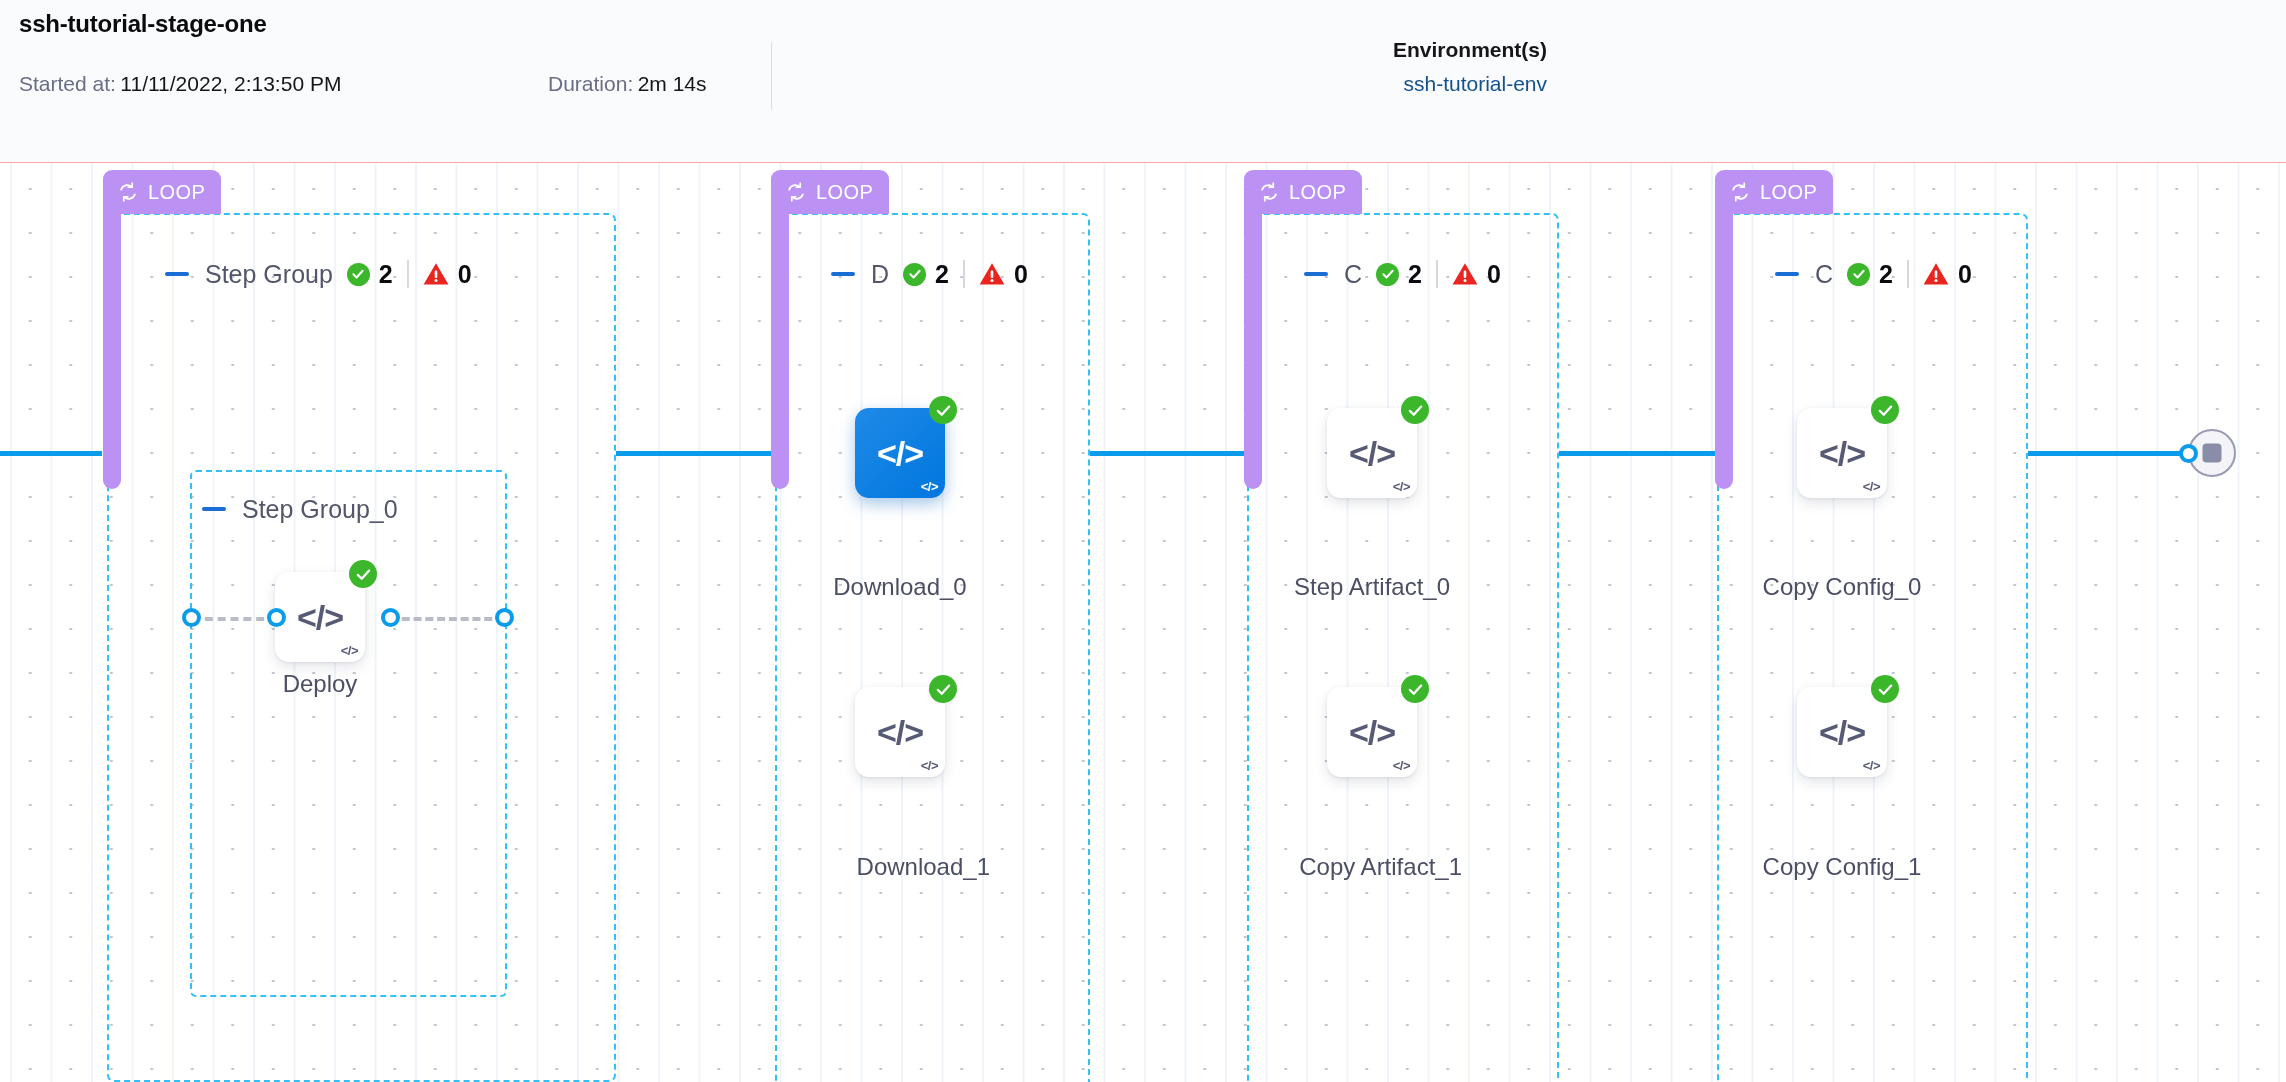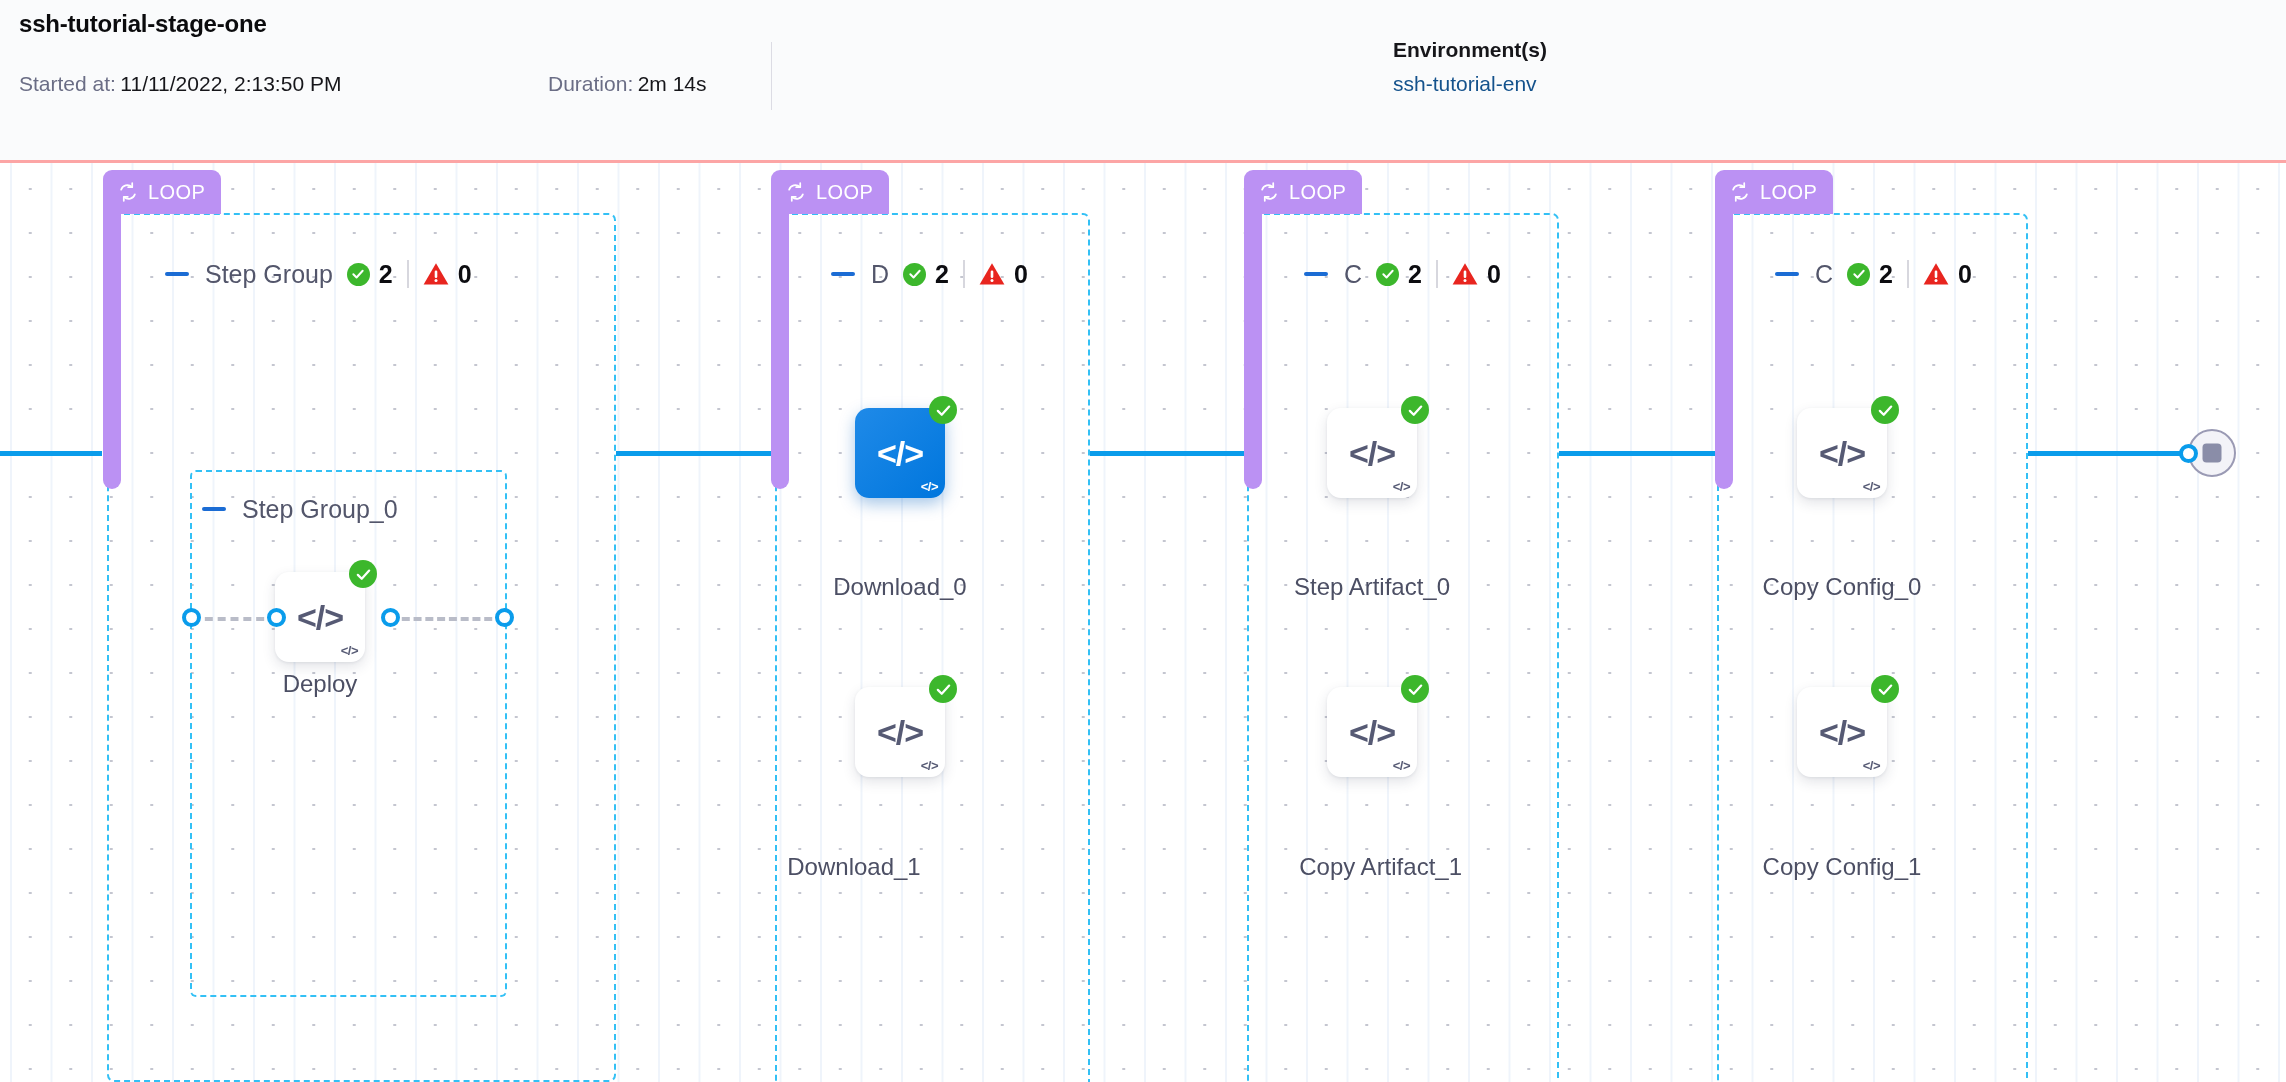"ssh-tutorial-stage-one" #exec-header { border-bottom: 3px solid #fca5a5 -> 1px solid #fca5a5 }
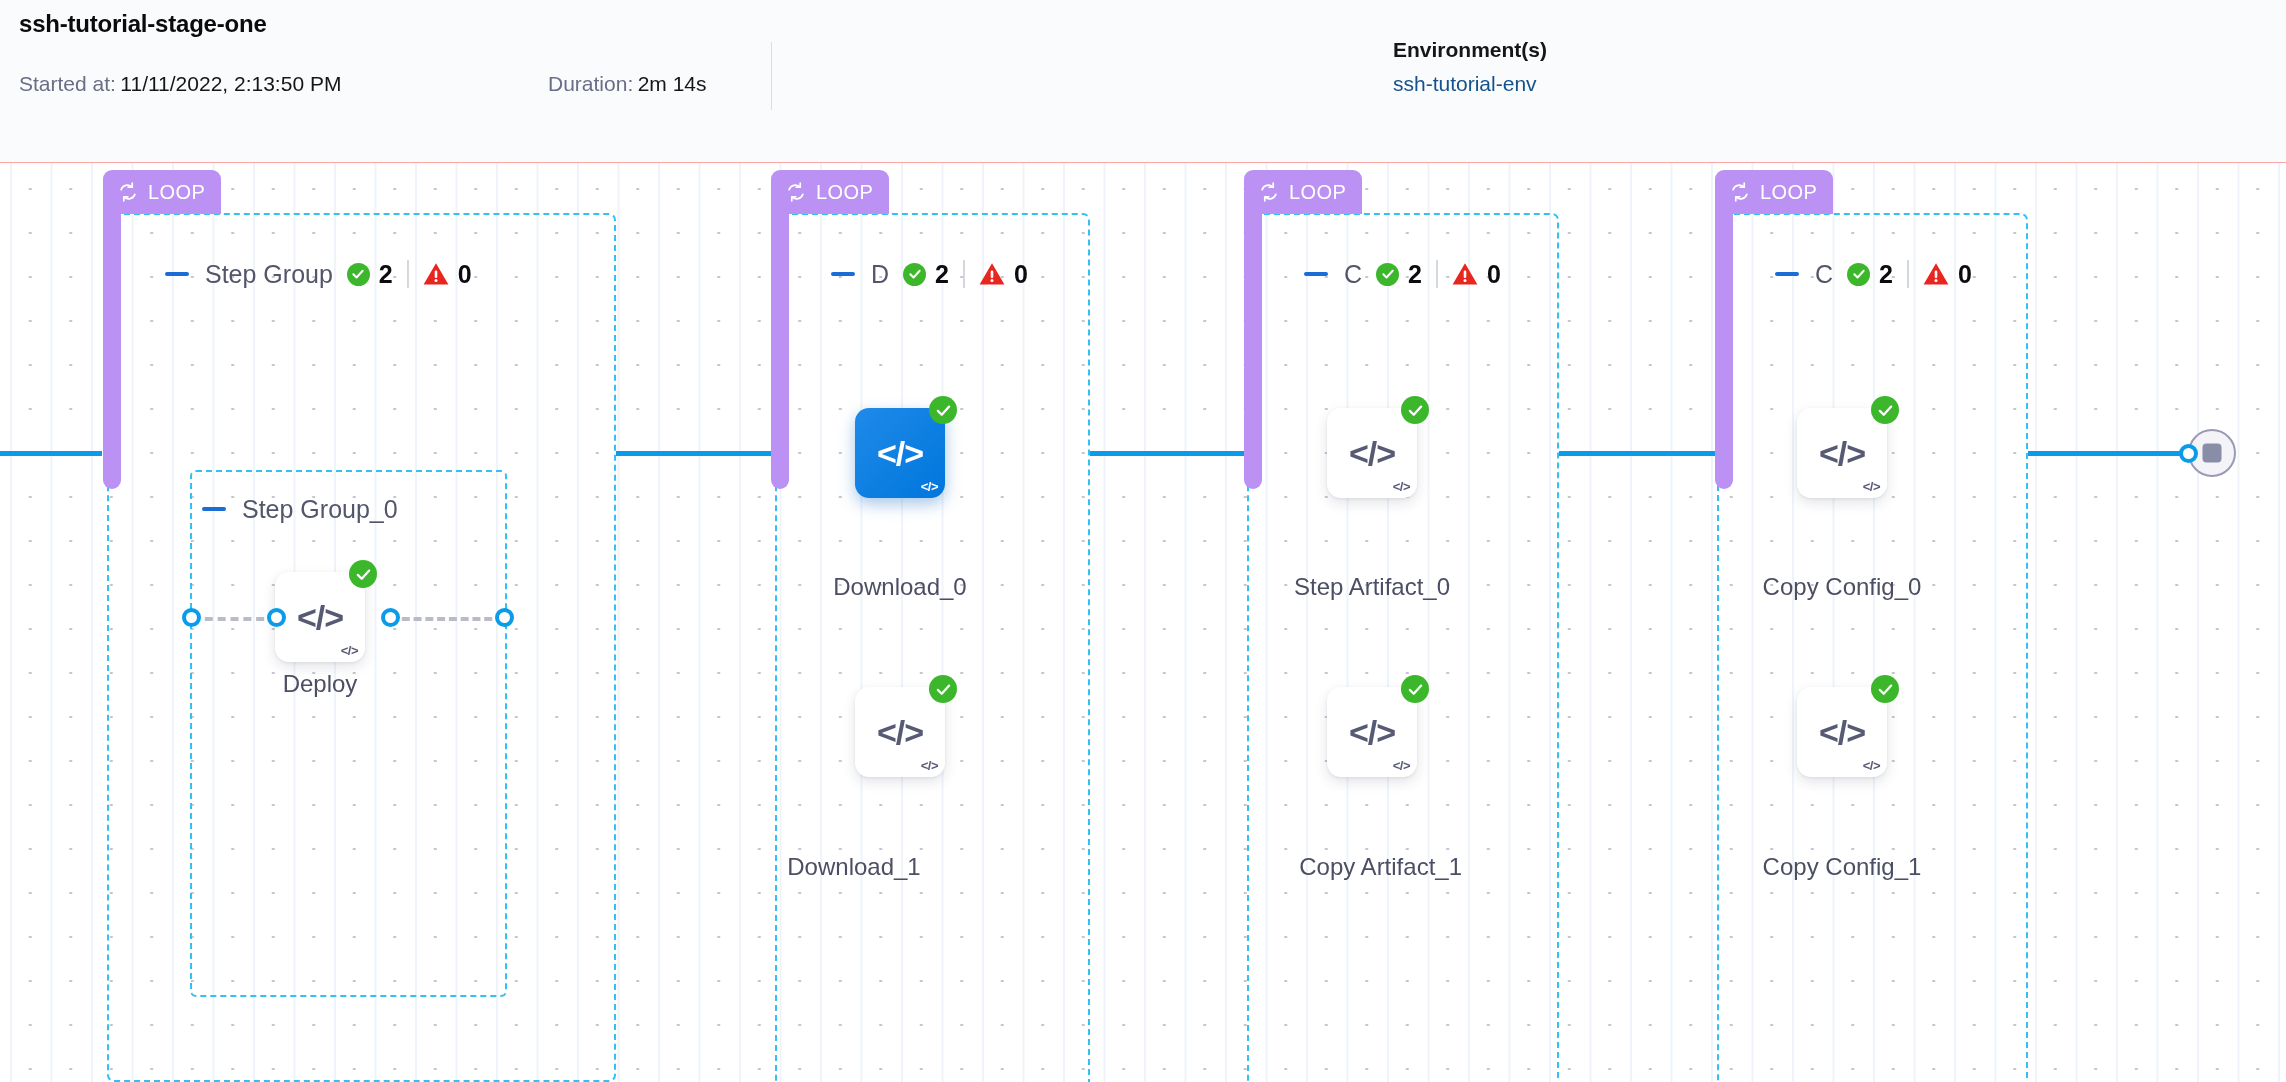"Environment(s)" #env-block { text-align: none -> right }
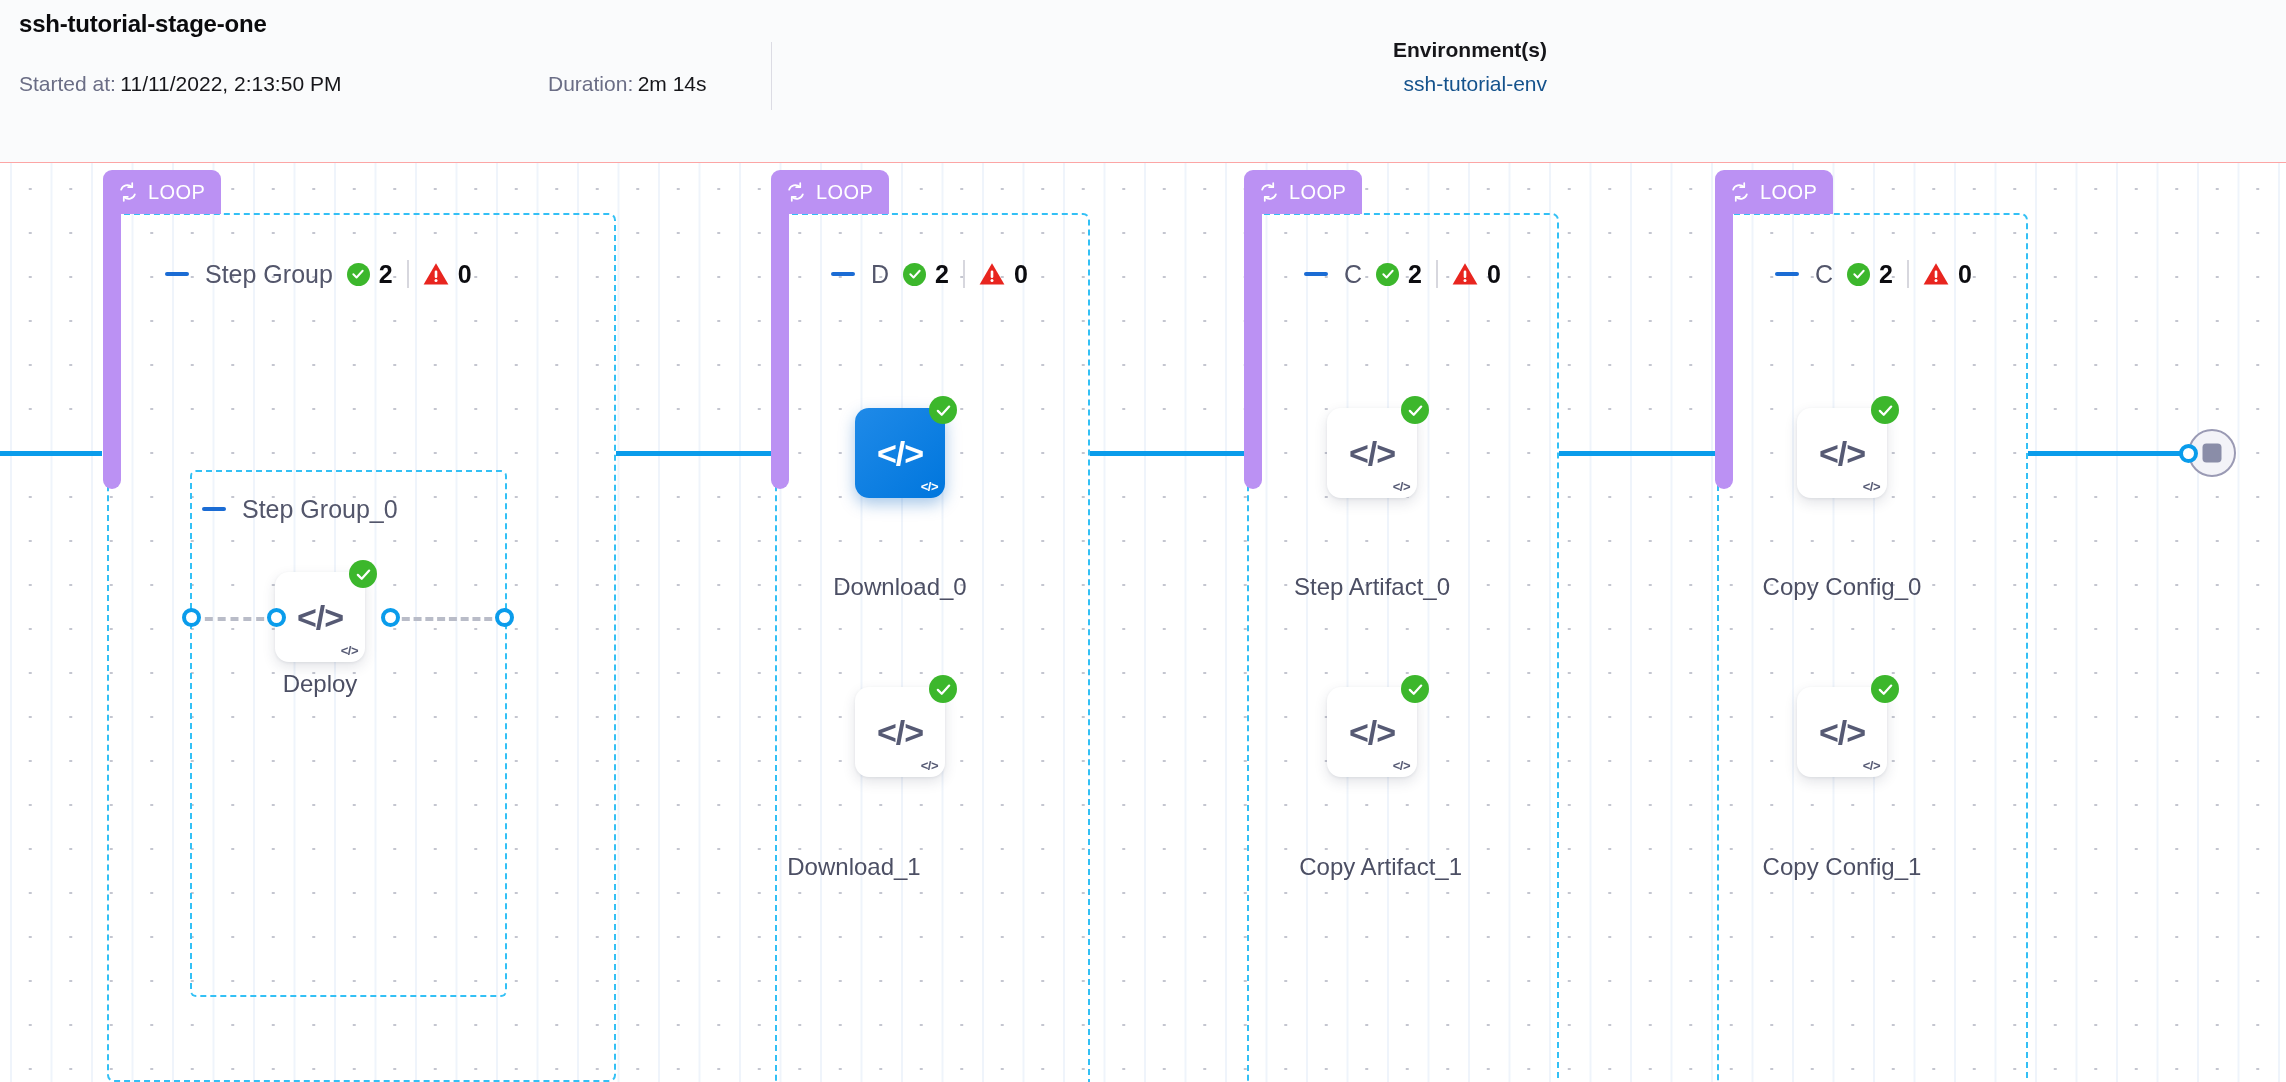"Download_1" div.node-label { left: 764px -> 810px; text-align: none -> right }
